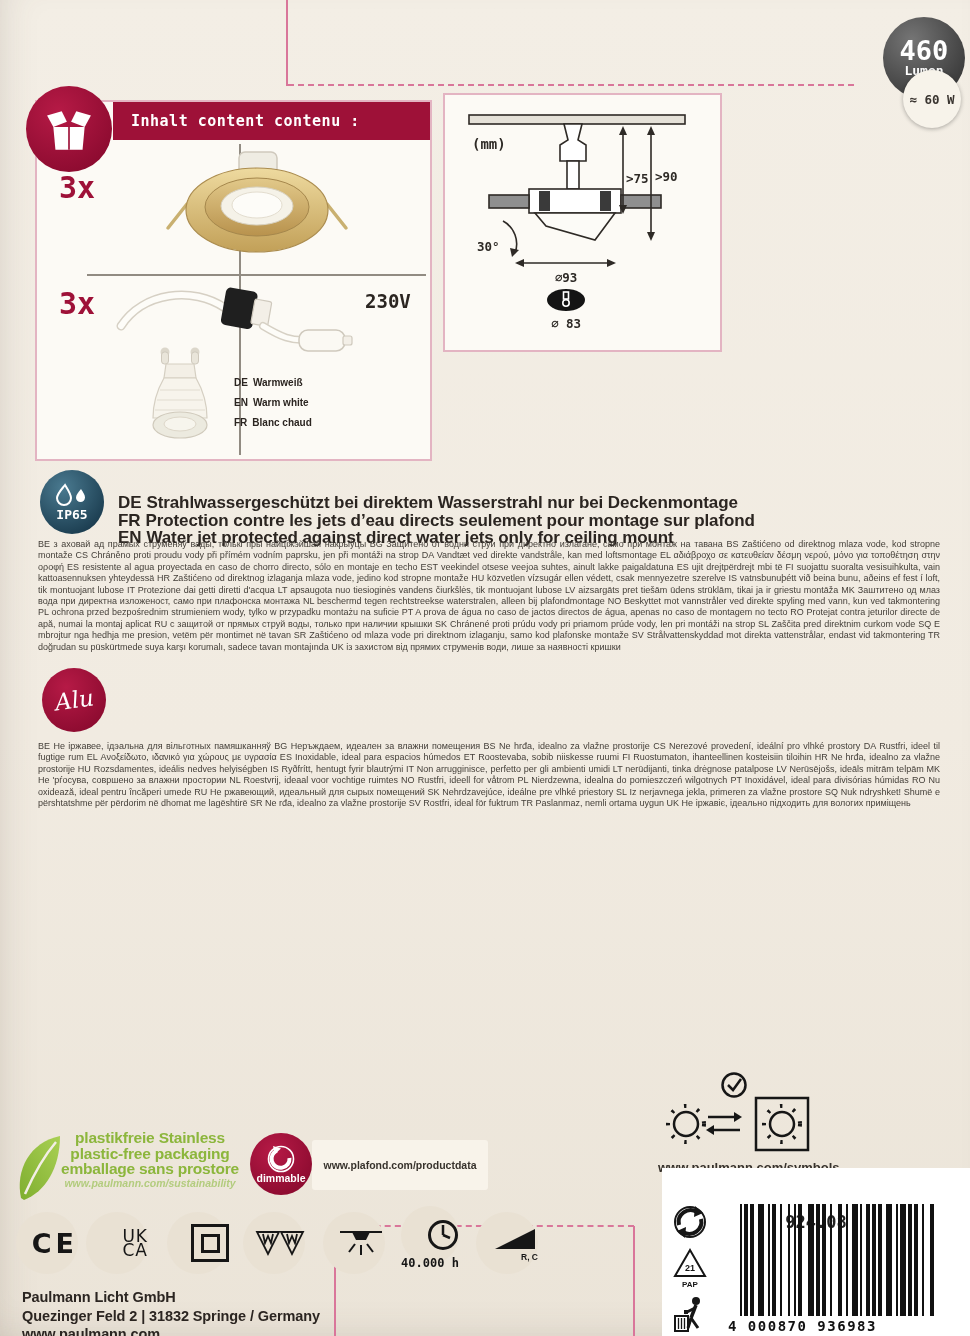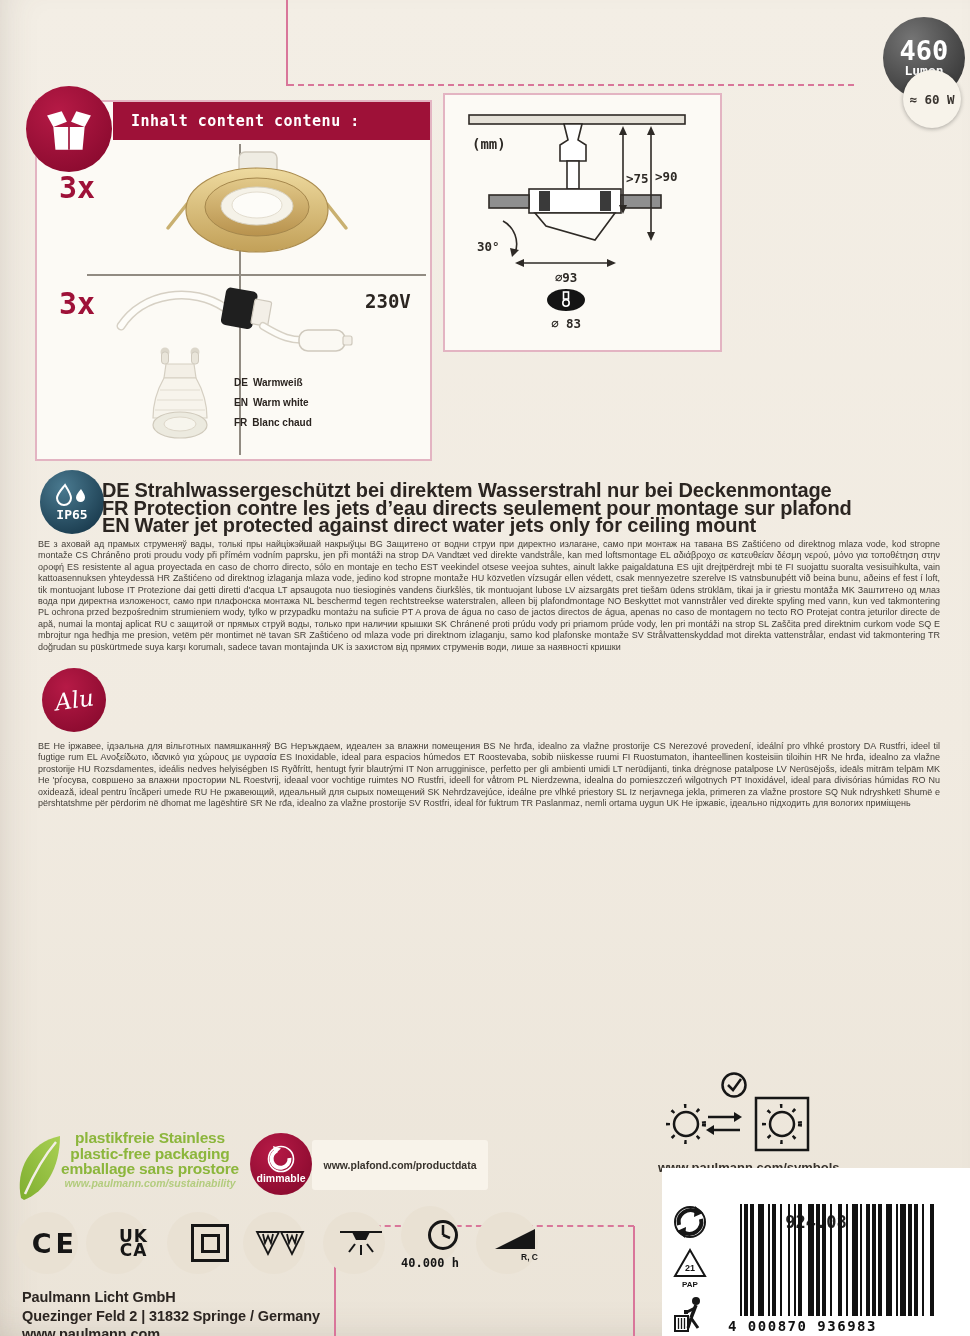"DE Strahlwassergeschützt bei direktem" .feat-lines { font-size: 20px -> 17px; left: 102px -> 118px; margin-top: none -> 12px }
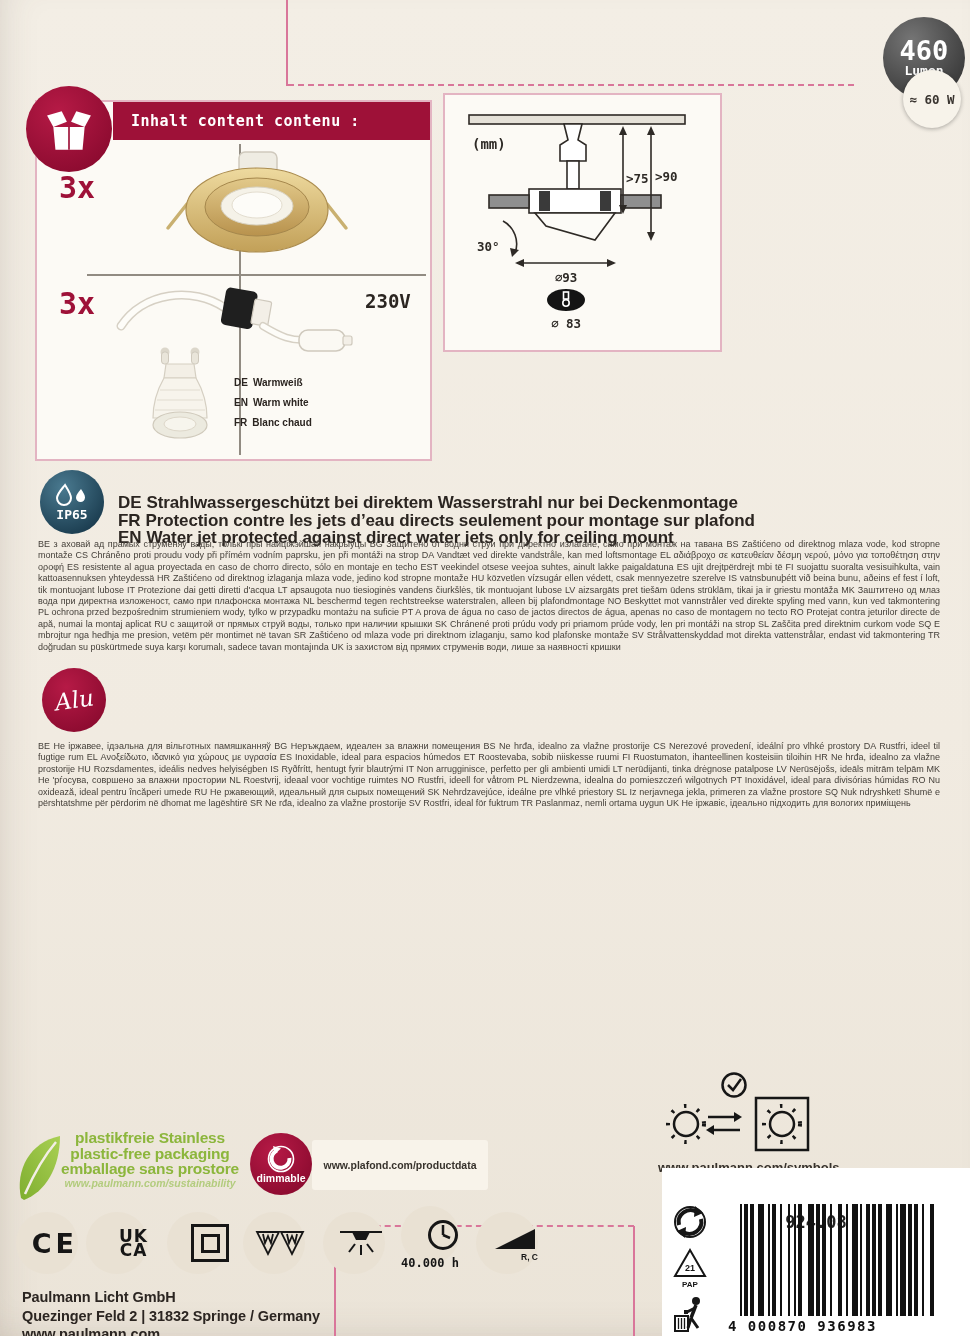"UK" .ukca-text { font-weight: bold -> normal }
